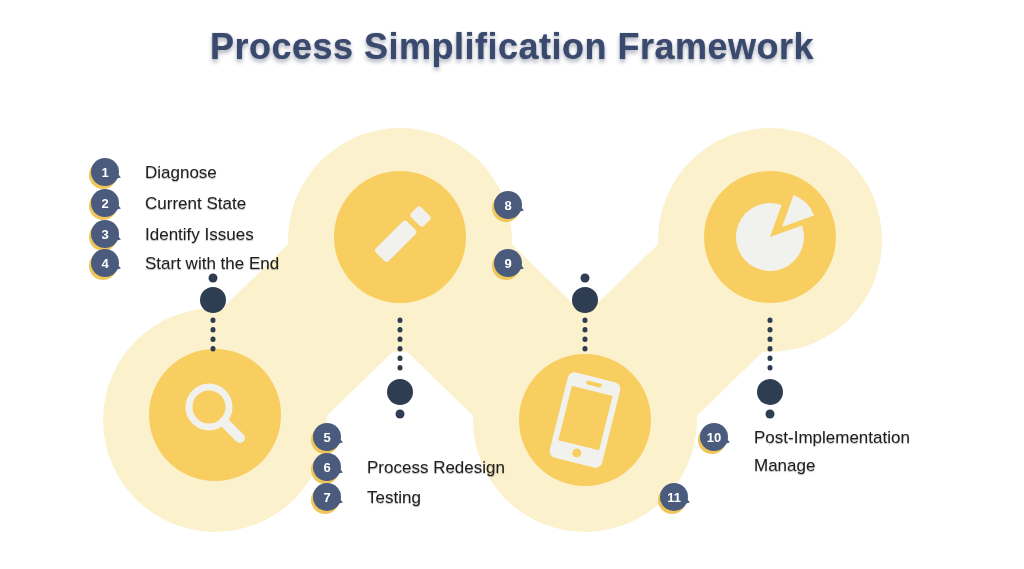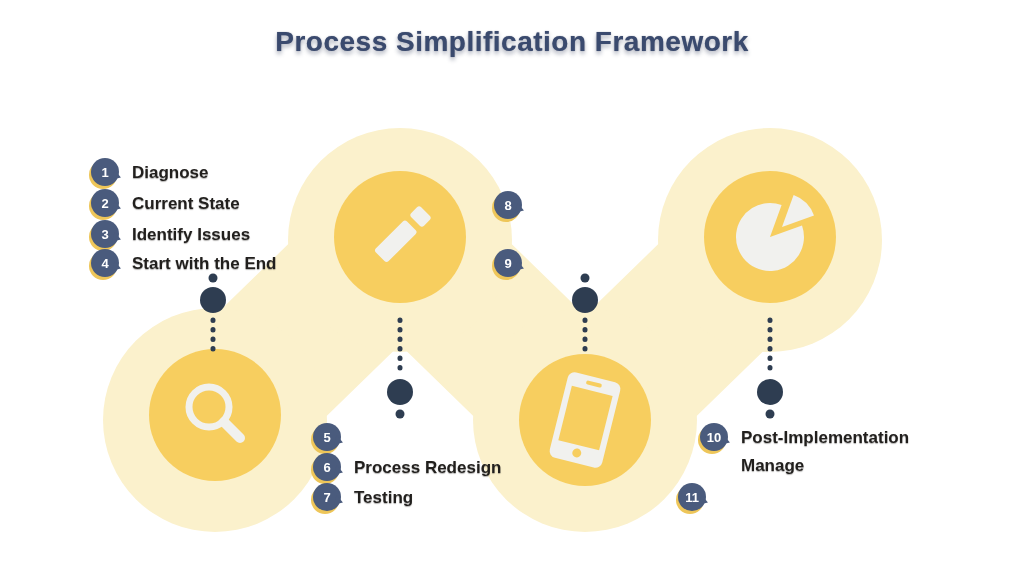"Process Simplification Framework" .title { font-size: 28px -> 36px }
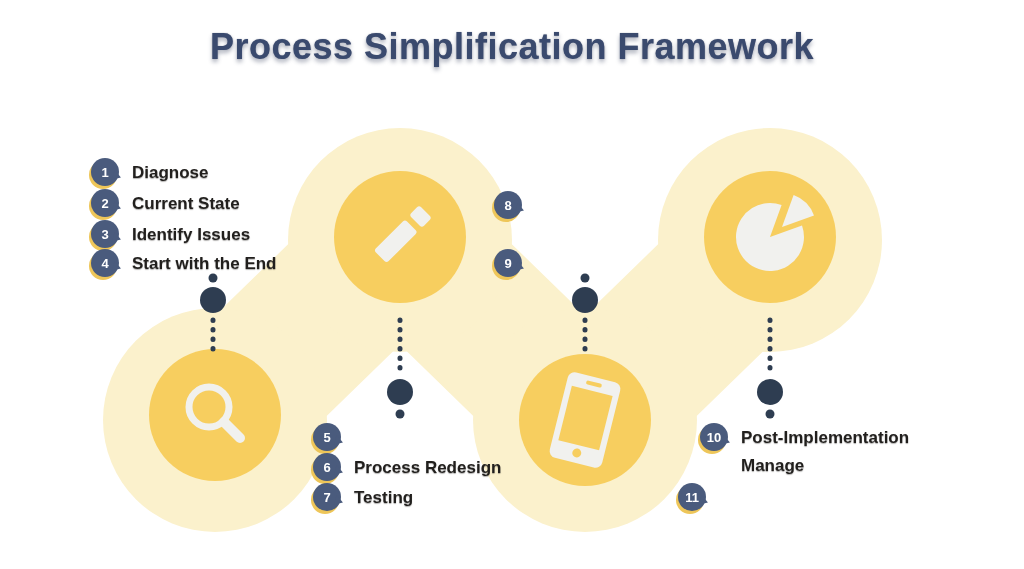"Diagnose" .label { font-weight: 700 -> 400; margin-left: 13px -> 26px }
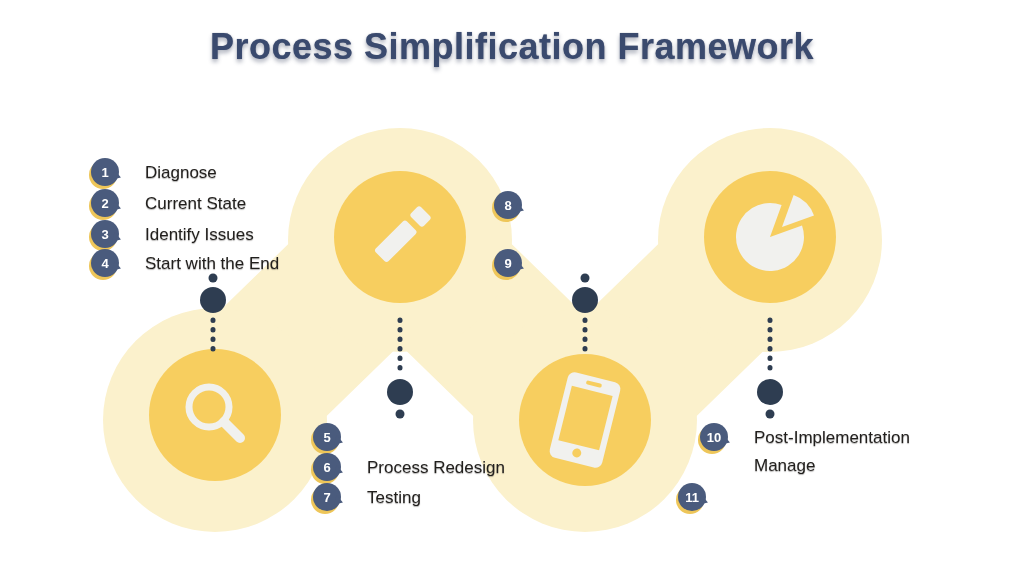"11" div.step { left: 678px -> 660px }
